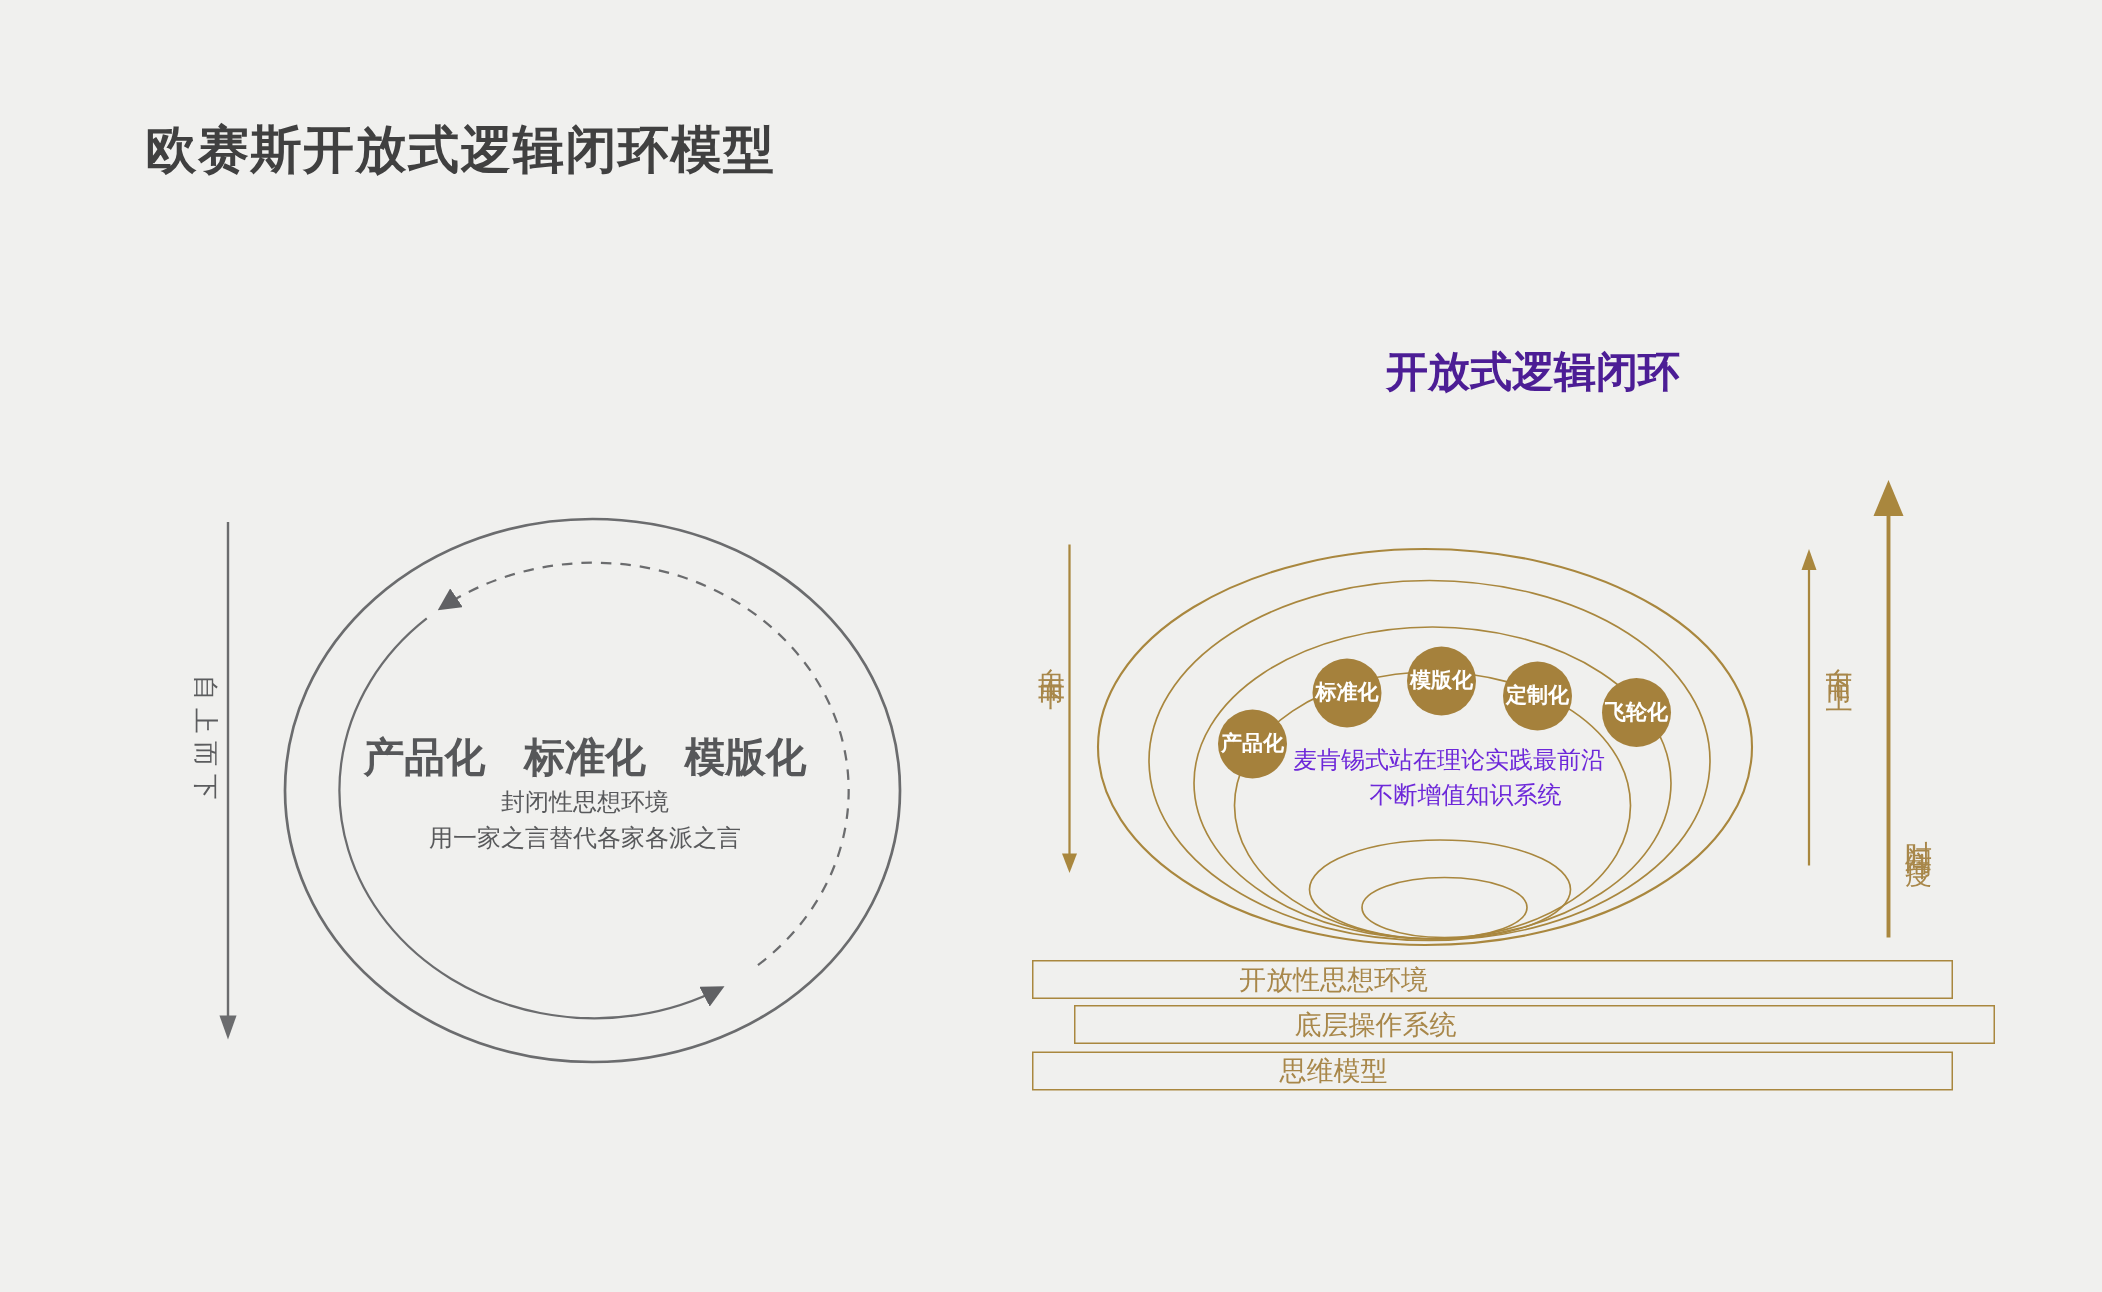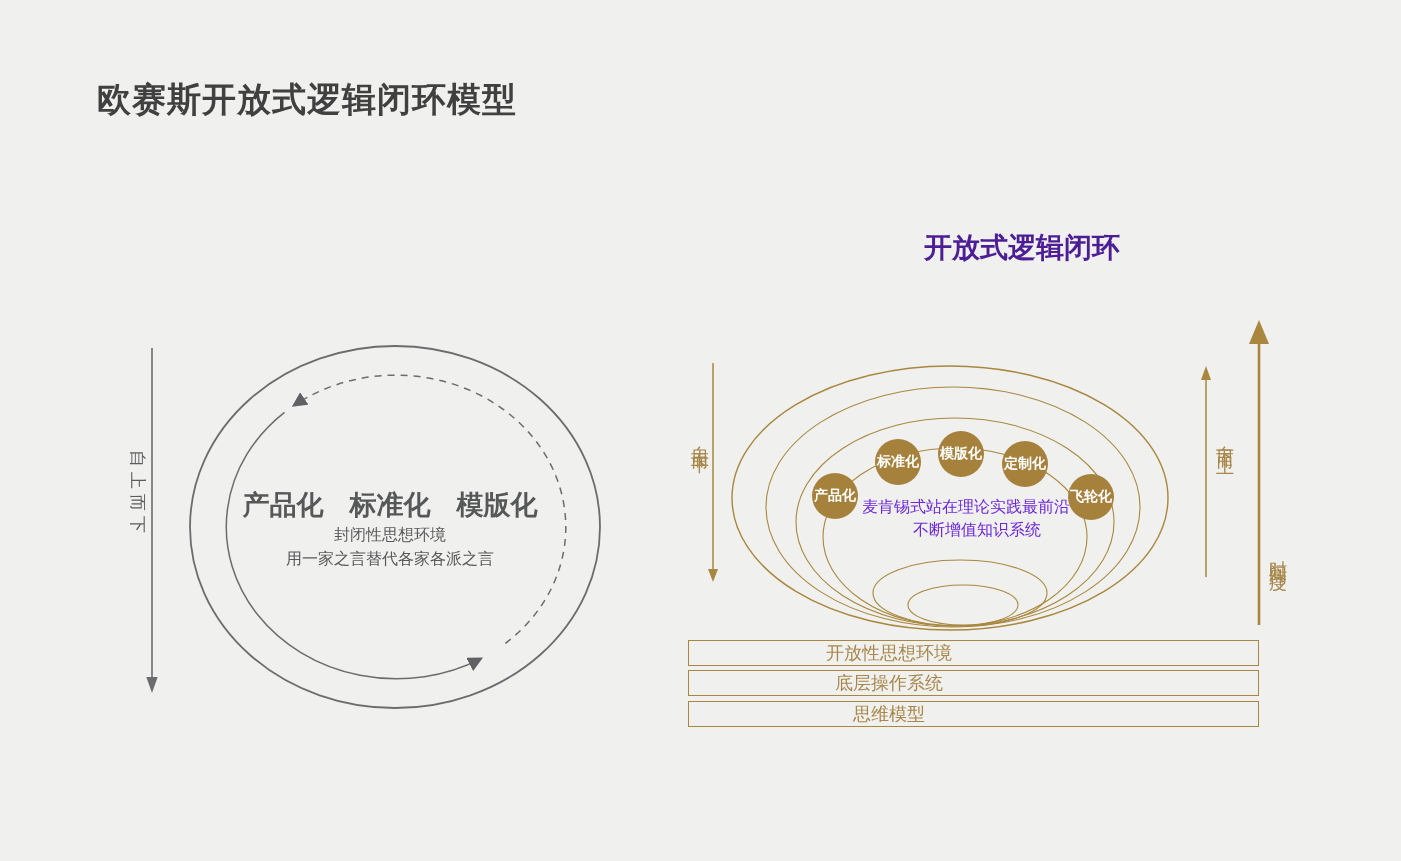"飞轮化" div.abs { top: 474px -> 452px }
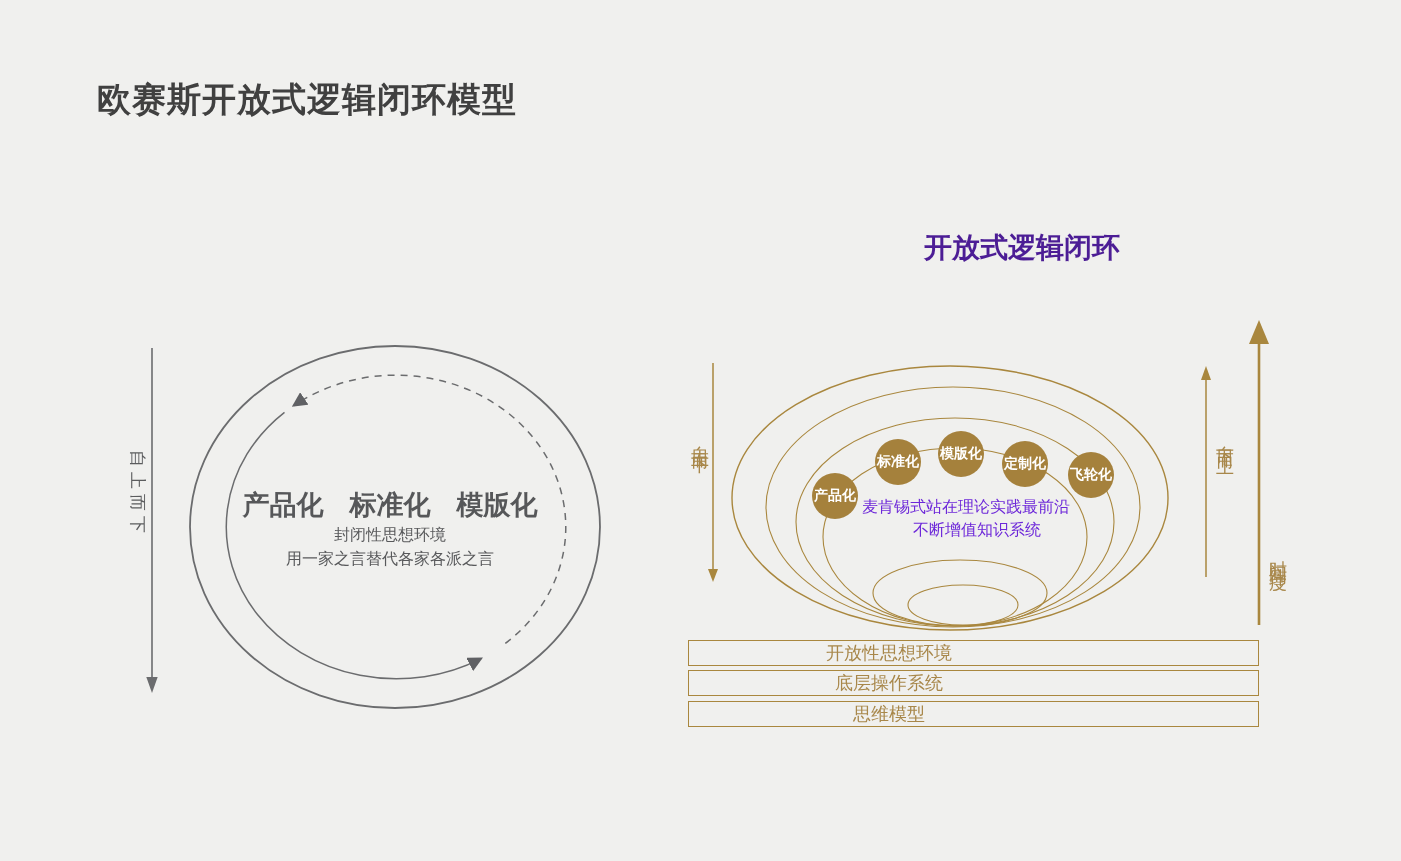"开放性思想环境" .layer-box { width: 571px -> 614px }
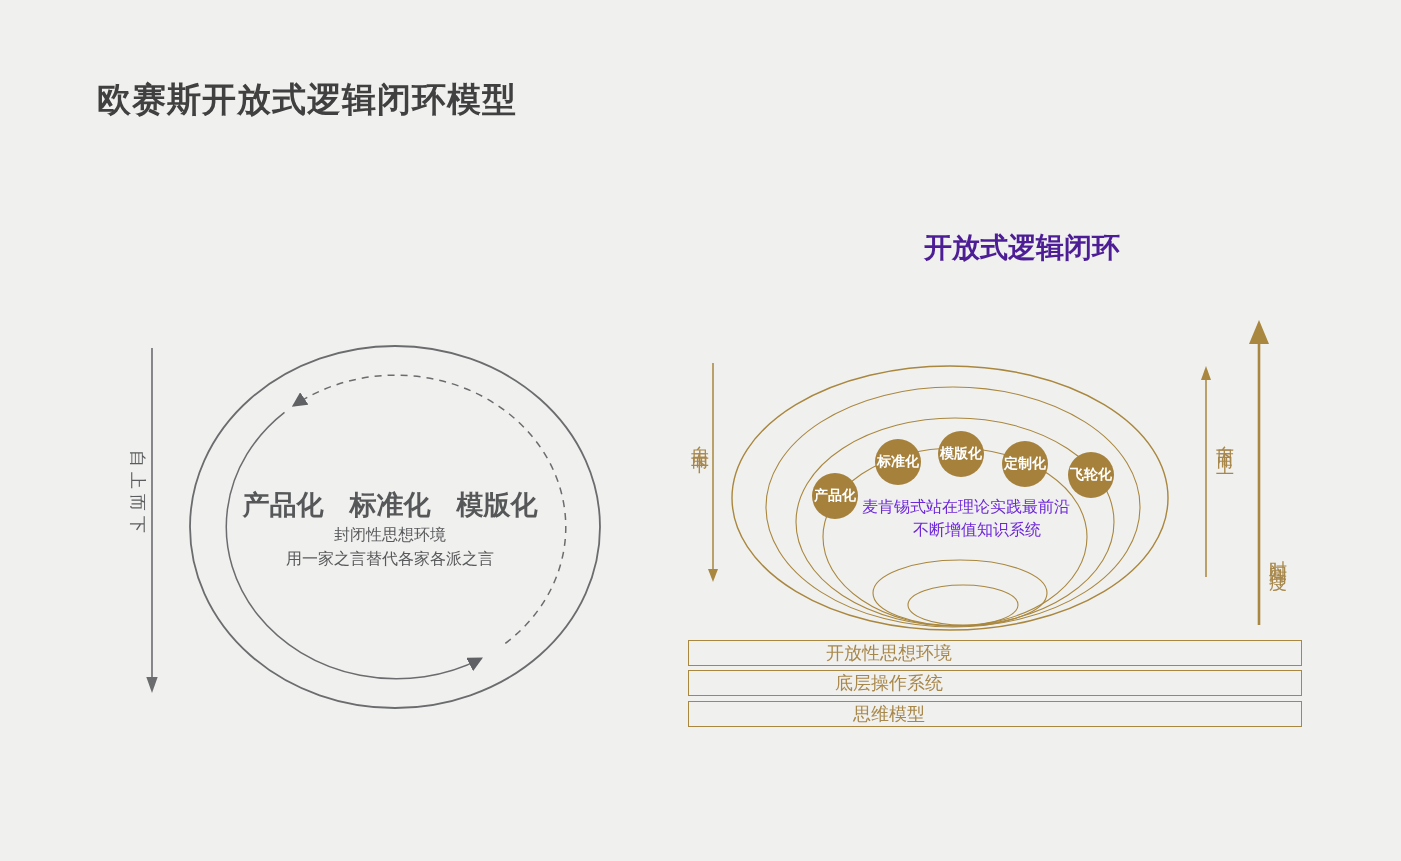"底层操作系统" .layer2 { margin-left: none -> 28px }
